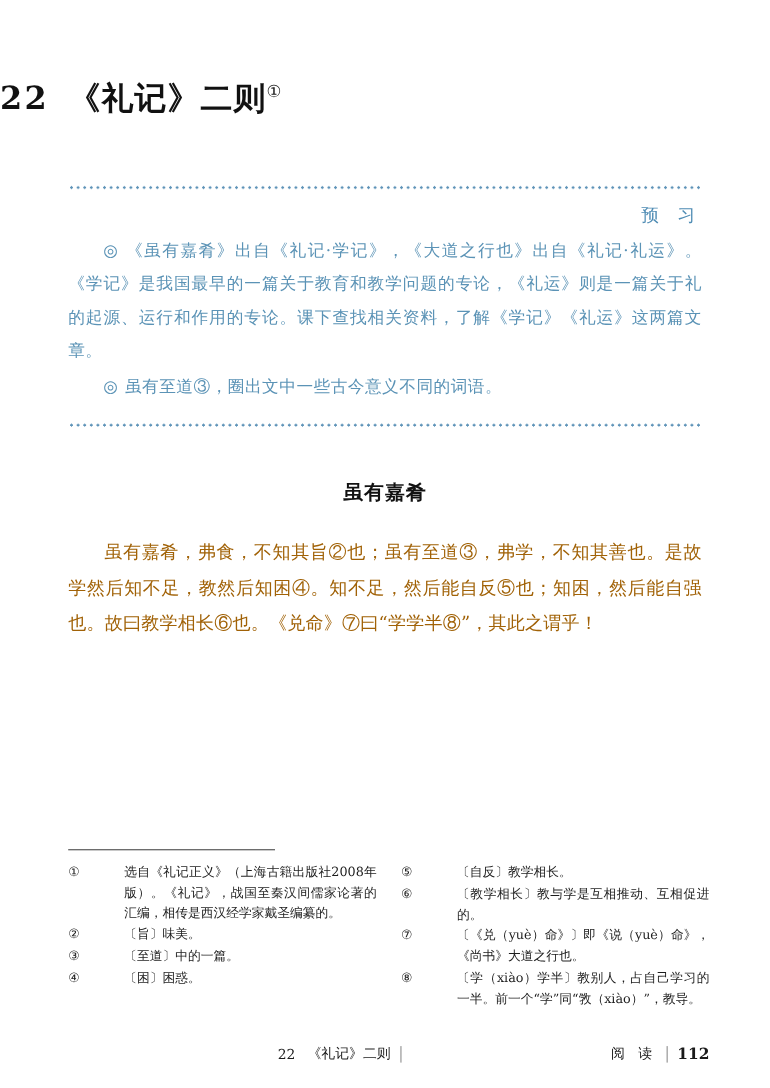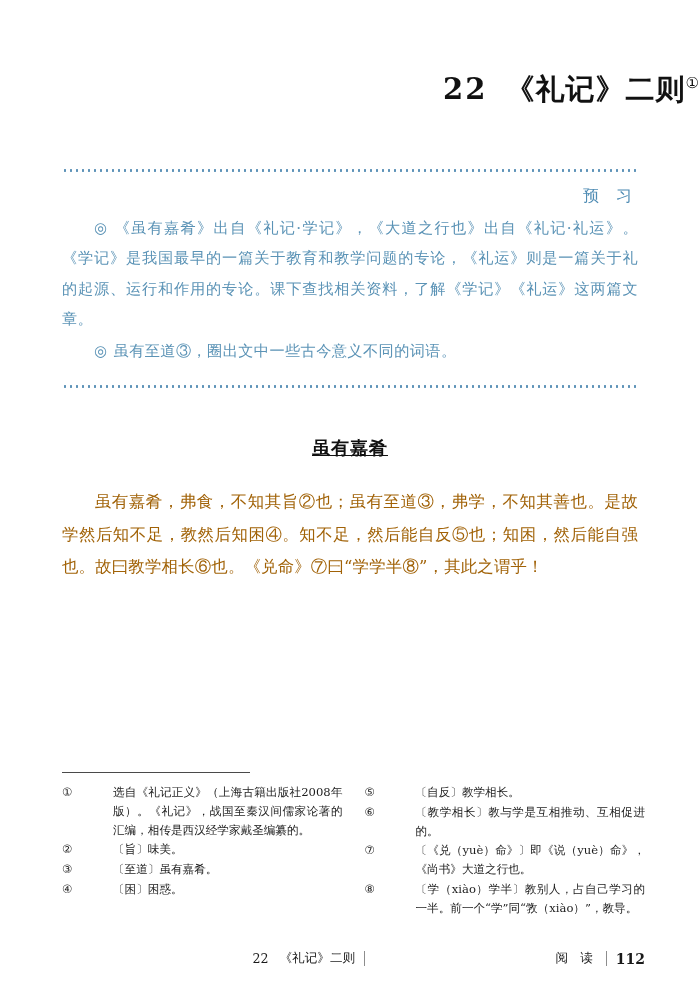"22 《礼记》二则①" .chapter-title { text-align: right -> left }
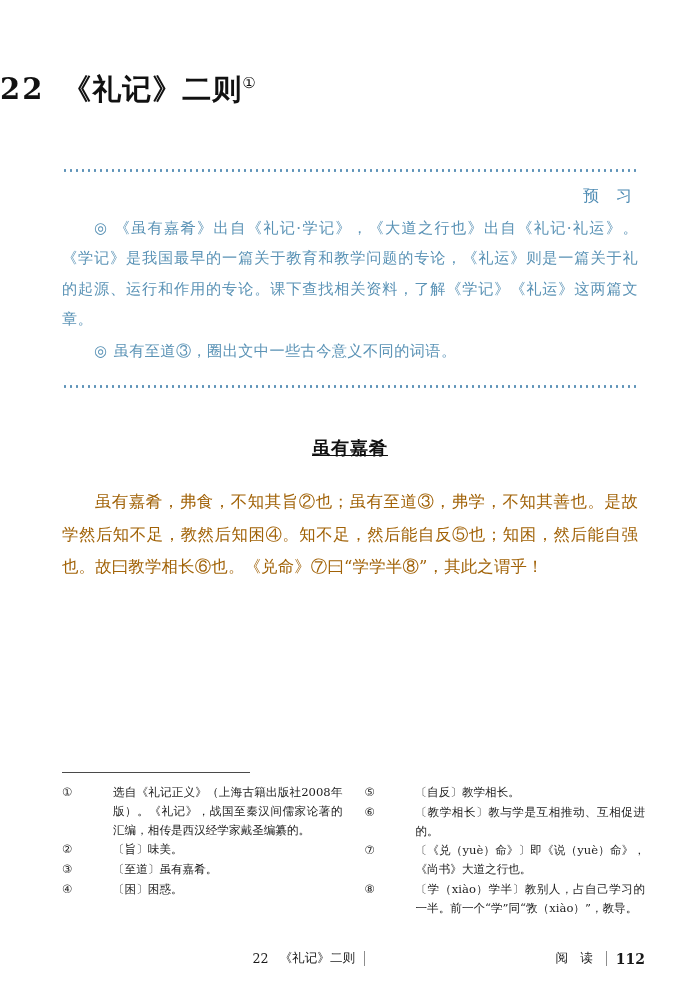"虽有嘉肴" .lesson-title { text-decoration: underline -> none }
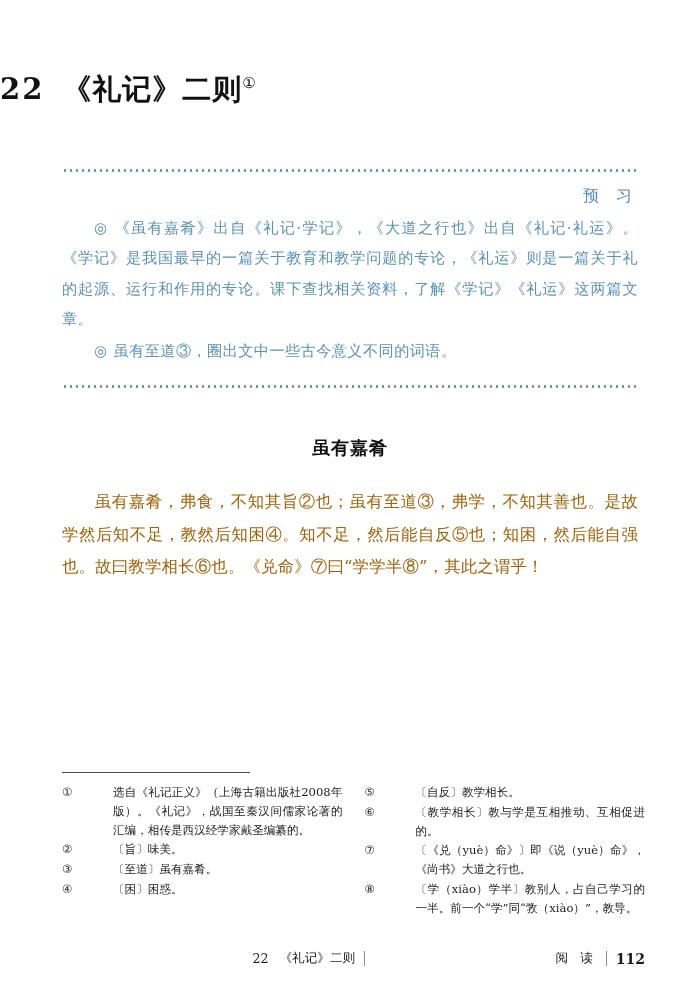"〔至道〕虽有嘉肴。" span.fn-text { text: 虽有嘉肴 -> 中的一篇 }
